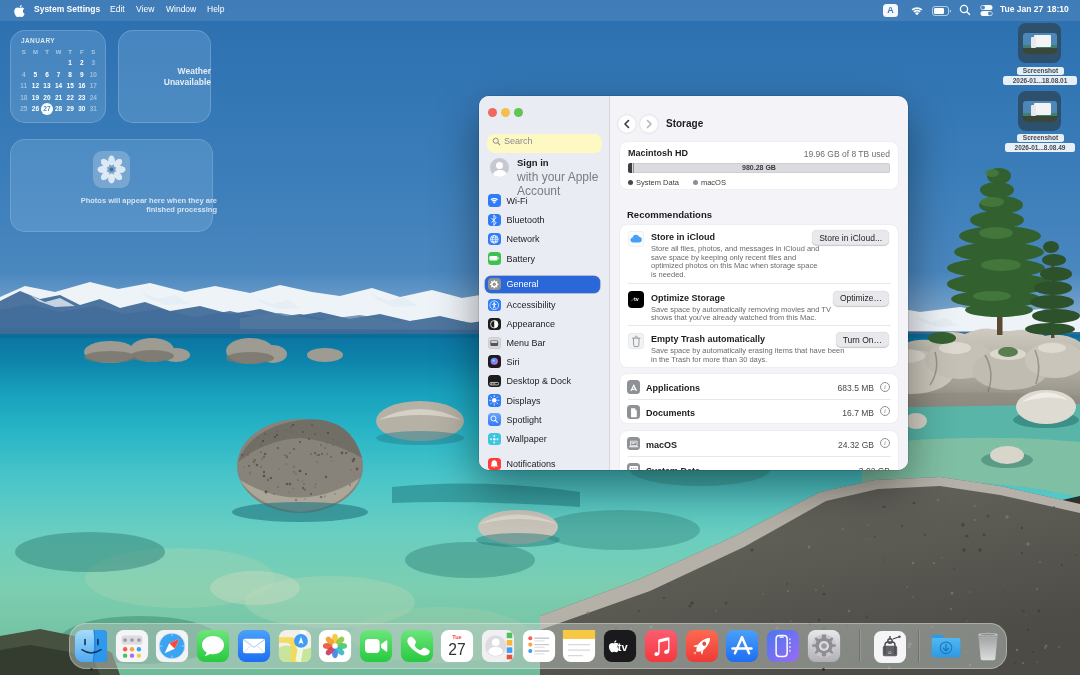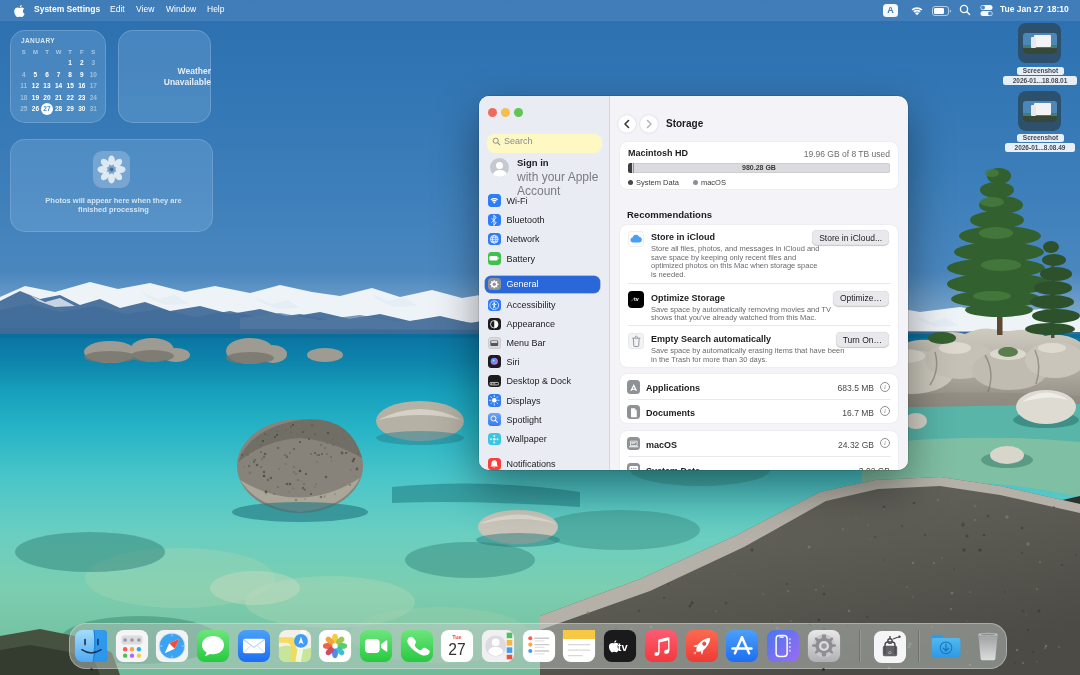"Photos will appear here when" div.abs { text-align: center -> right }
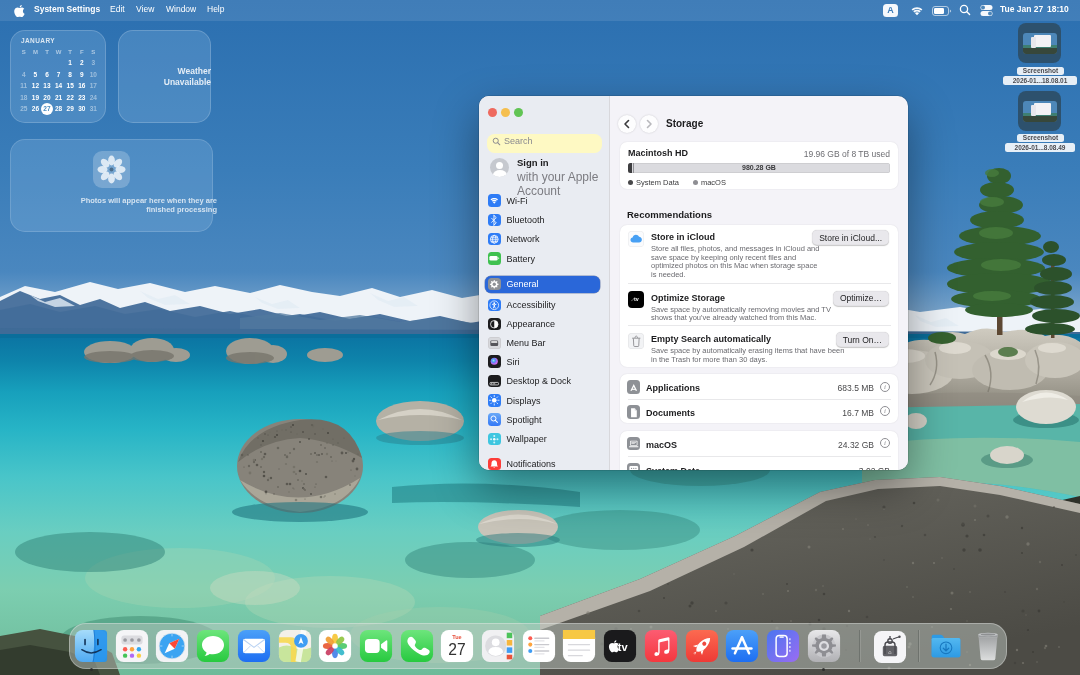"Empty Search automatically" div.abs { text: Search -> Trash }
